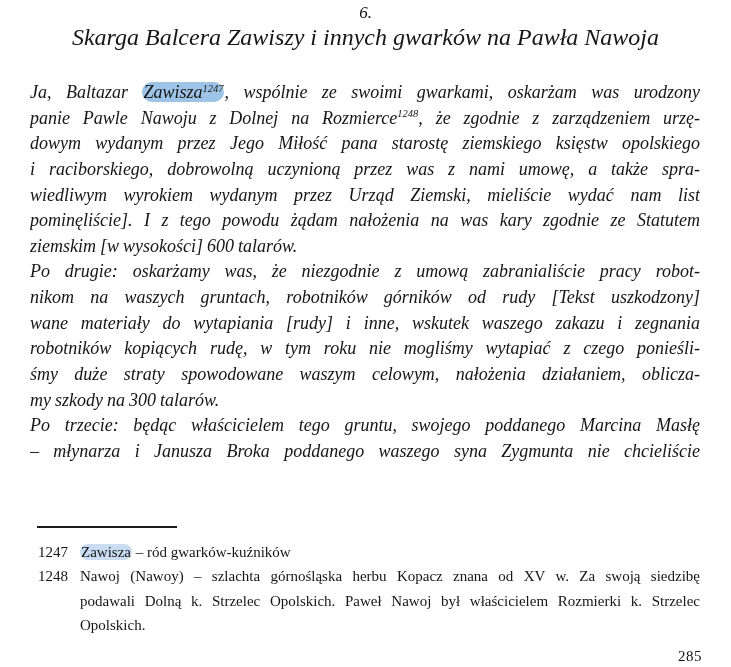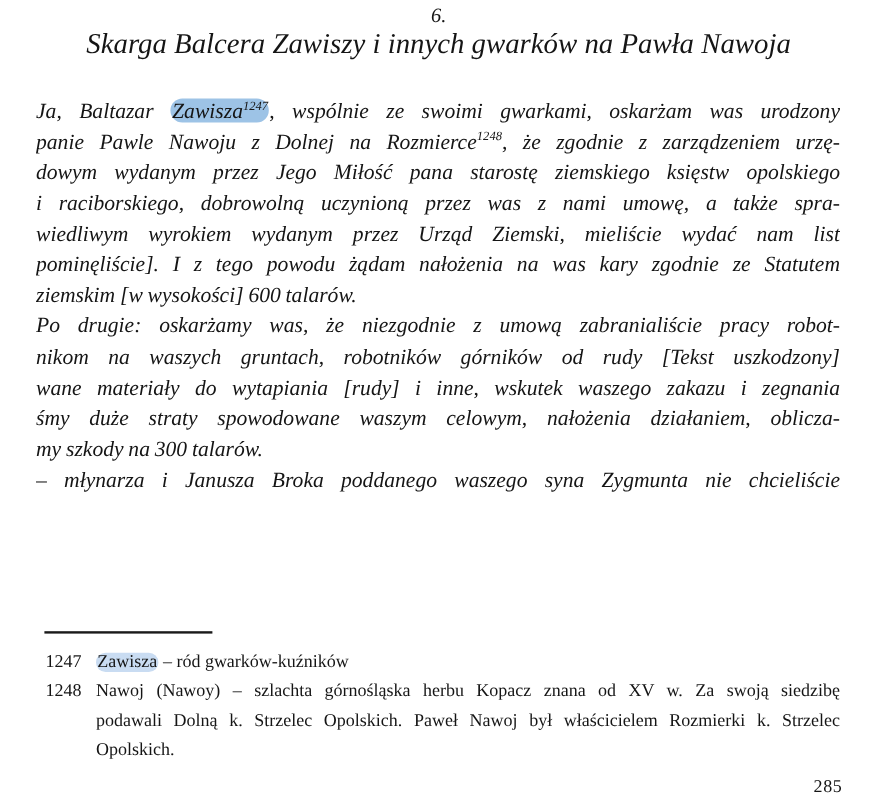"robotników kopiących rudę, w tym" div.bline { html: none -> <div><span>robotników kopiących rudę, w tym roku nie mogliśmy wytapiać z czego ponieśli-</span></div> }
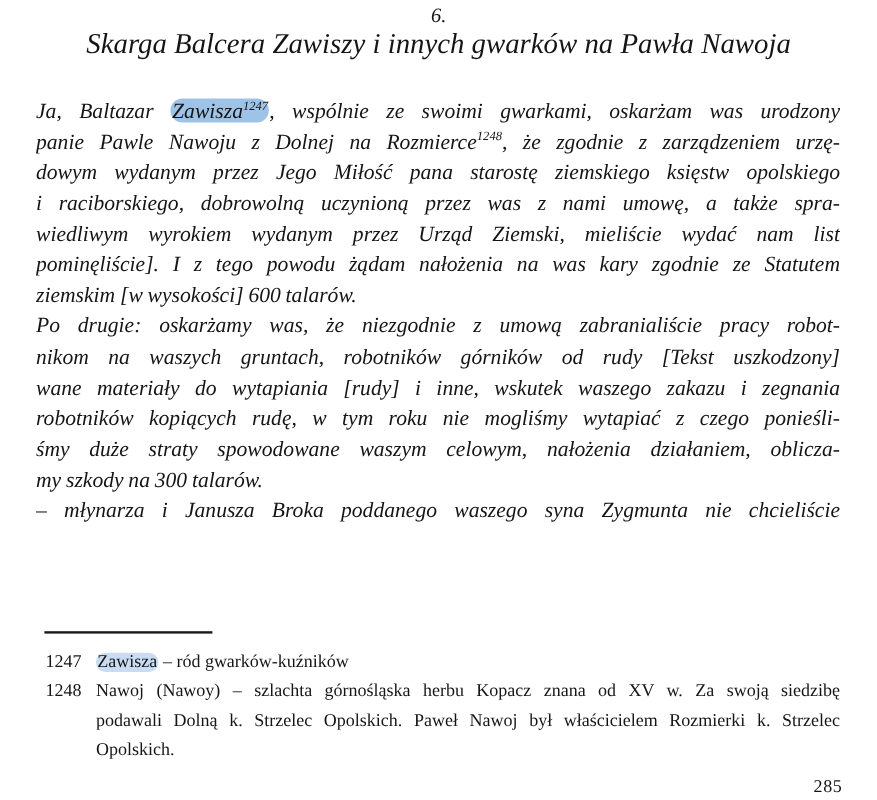"Po trzecie: będąc właścicielem tego" div.bline { html: none -> <div><span>Po trzecie: będąc właścicielem tego gruntu, swojego poddanego Marcina Masłę</span></div> }
